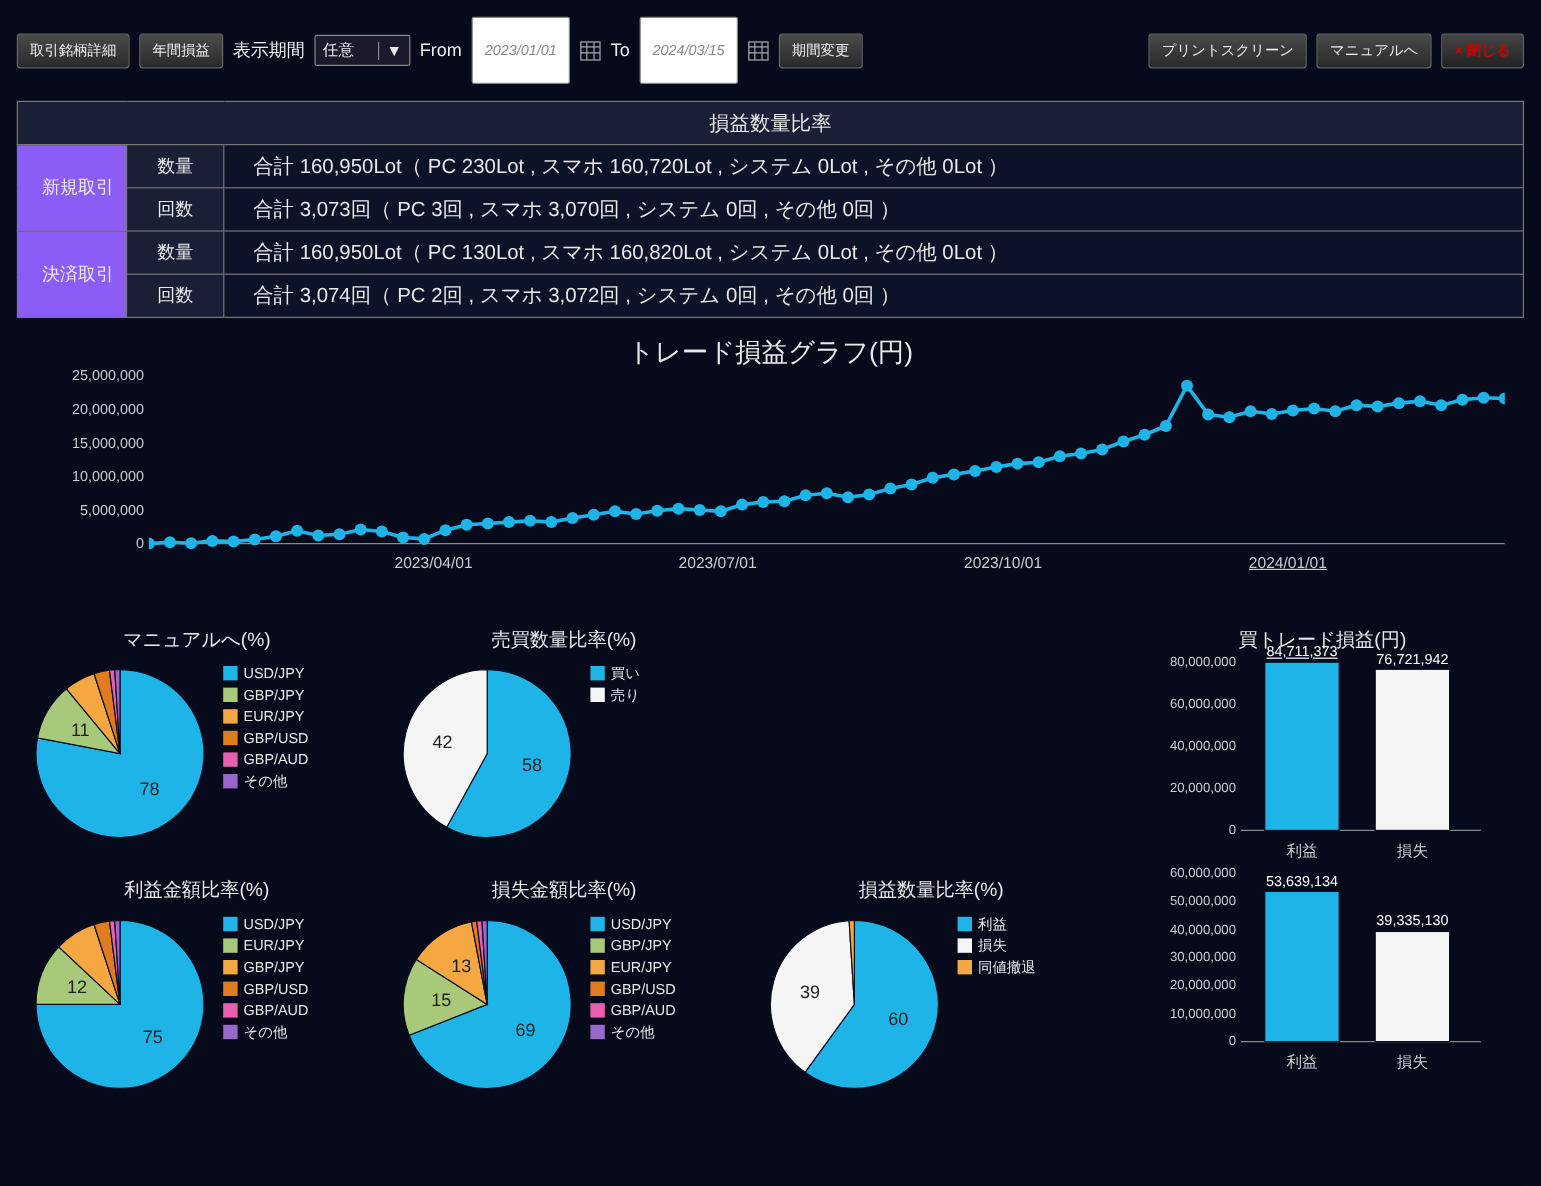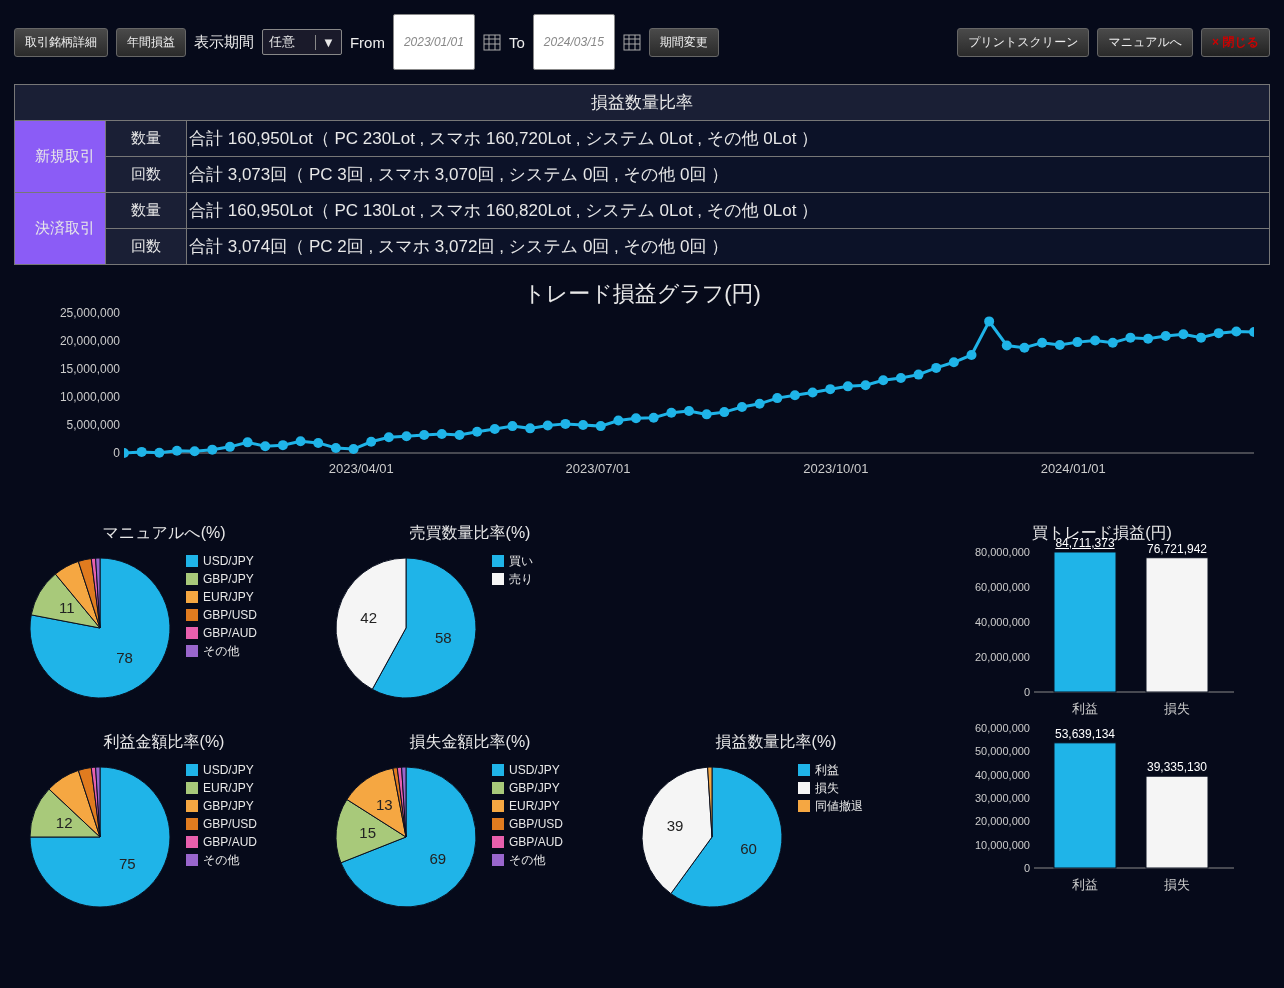"合計 160,950Lot（ PC 230Lot ," table.summary .val { padding-left: 2px -> 24px }
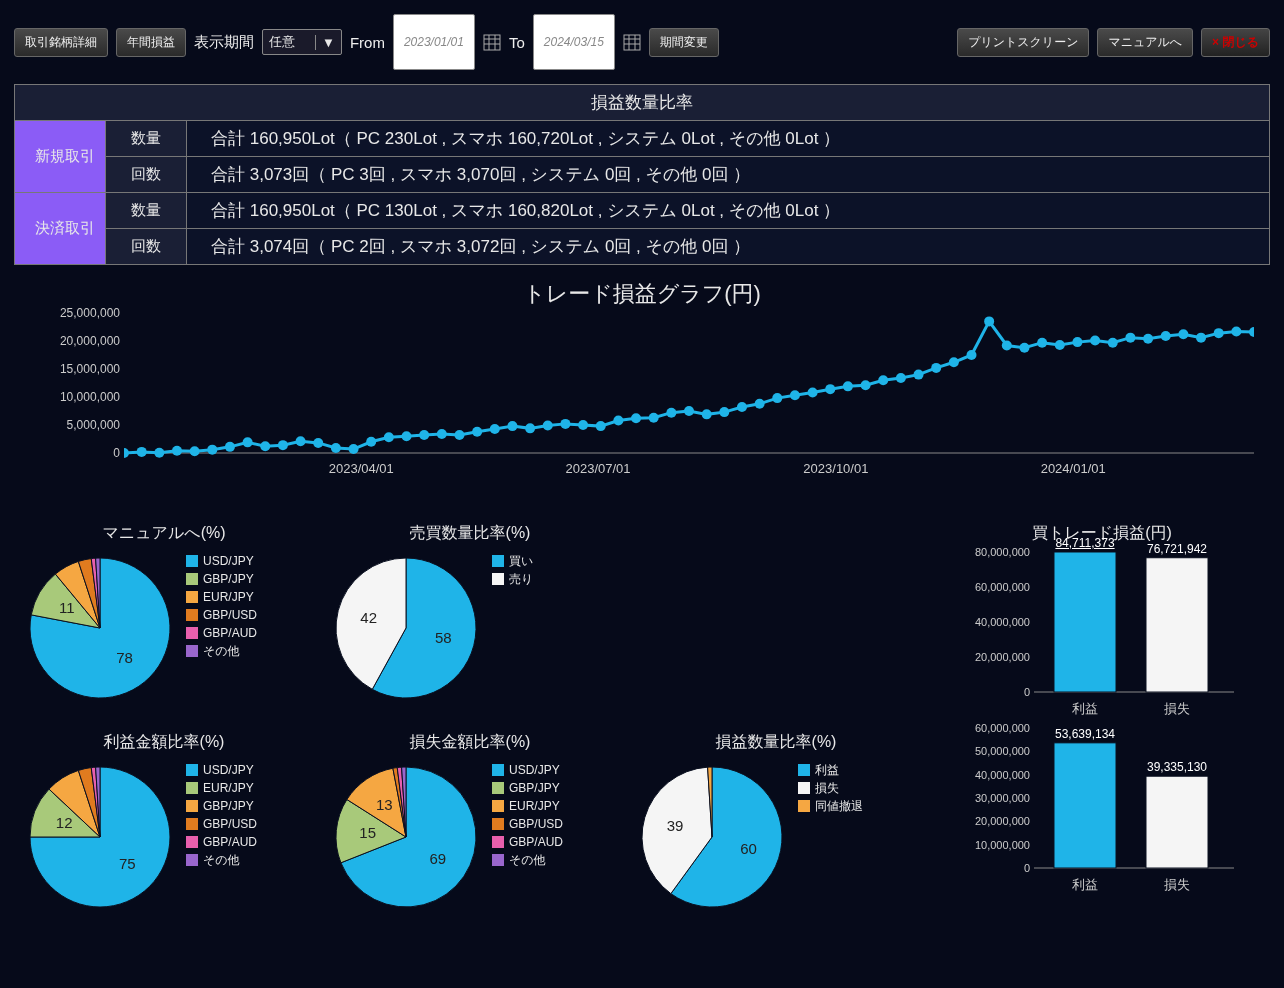"2024/01/01" div.xlab { text-decoration: none -> underline }
